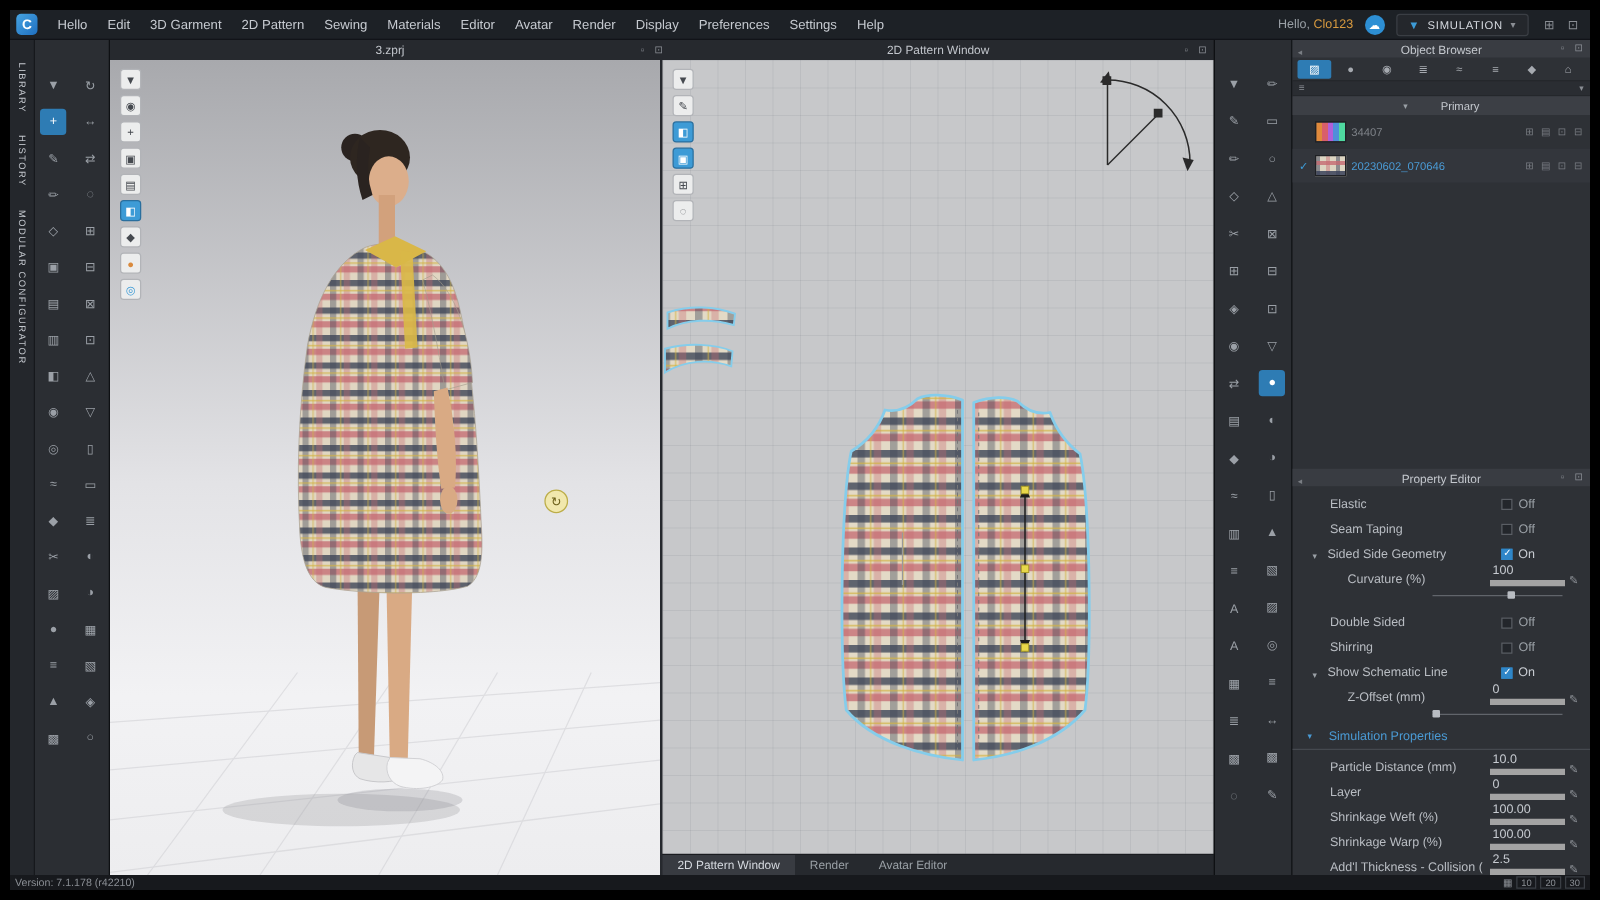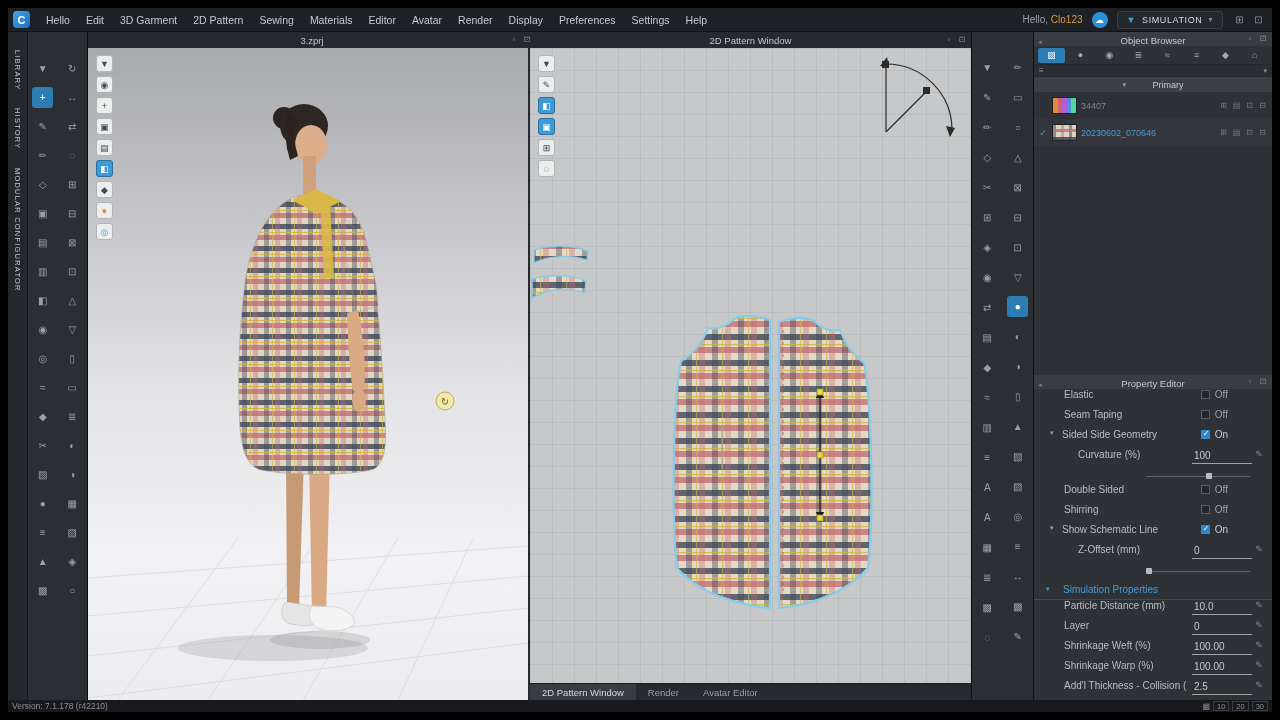"Elastic" .prow { align-items: flex-start -> flex-end }
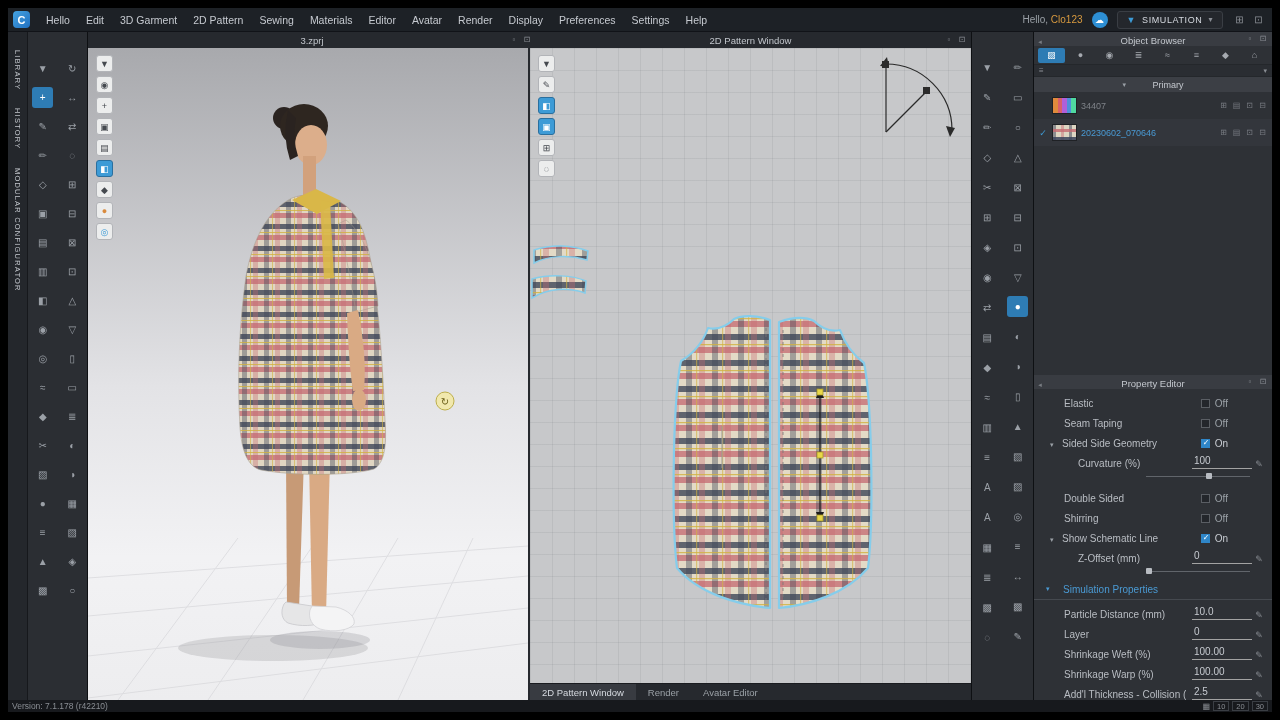"100" .pnum { border-bottom: 1px solid #a3a3a3 -> 5px solid #a3a3a3 }
